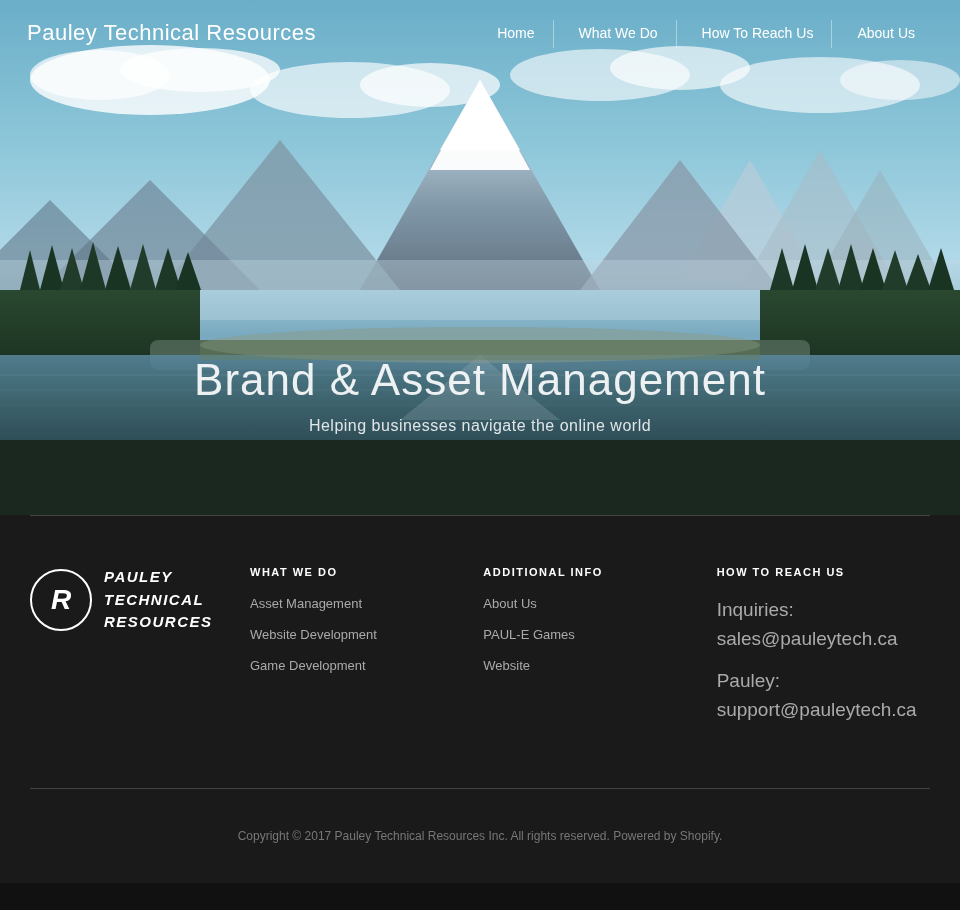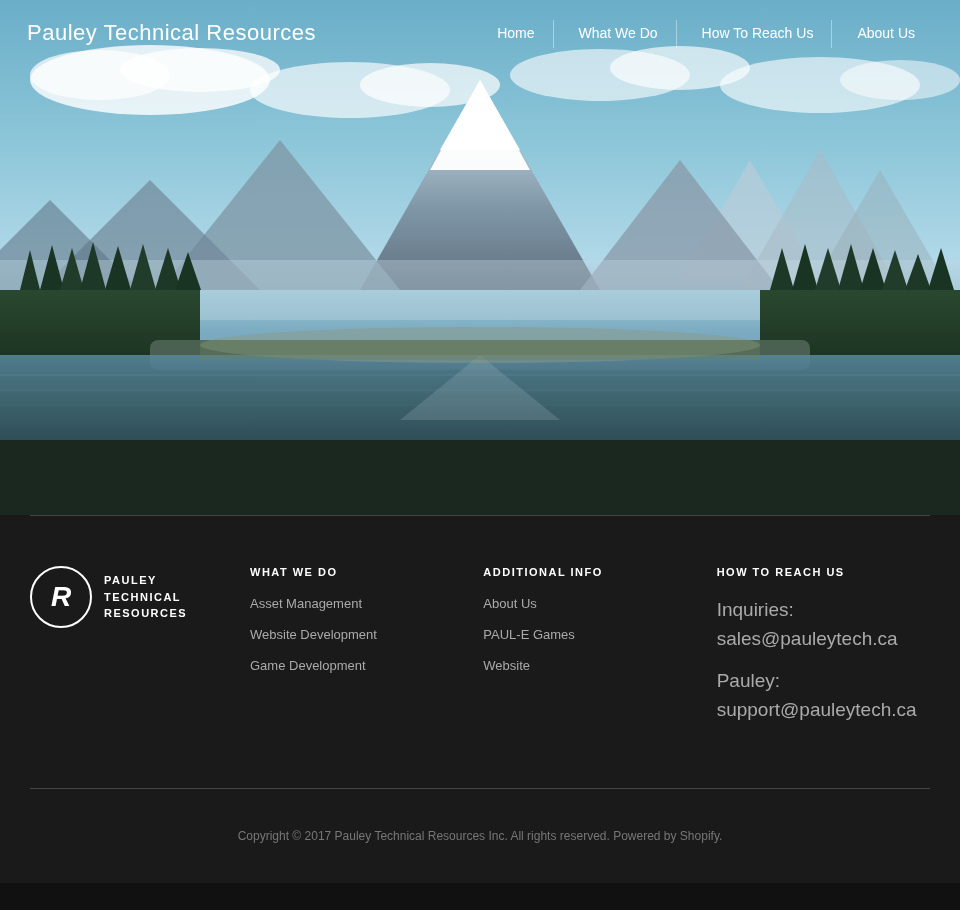"Brand & Asset Management" div.hero-content { html: none -> <div> <h1>Brand &amp; Asset Management</h1> <p>Helping businesses navigate the online world</p> </div> }
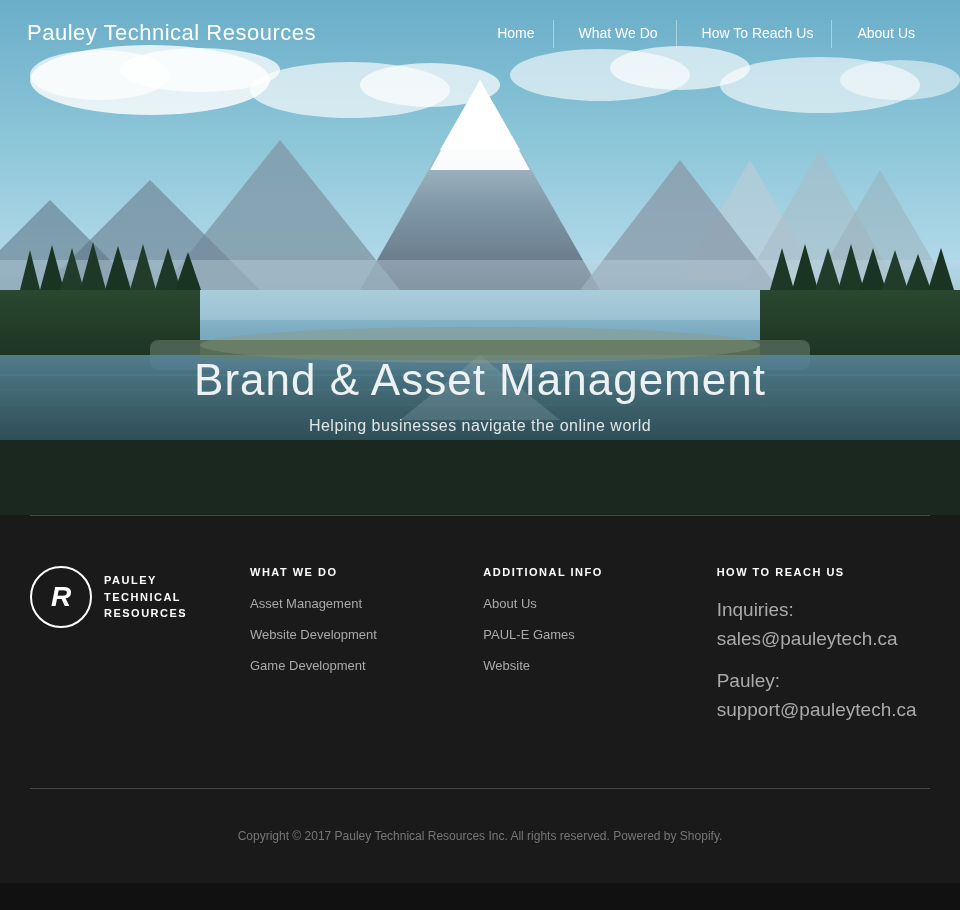"PAULEY" .logo-text-line { font-size: 11px -> 15px; font-style: none -> italic }
